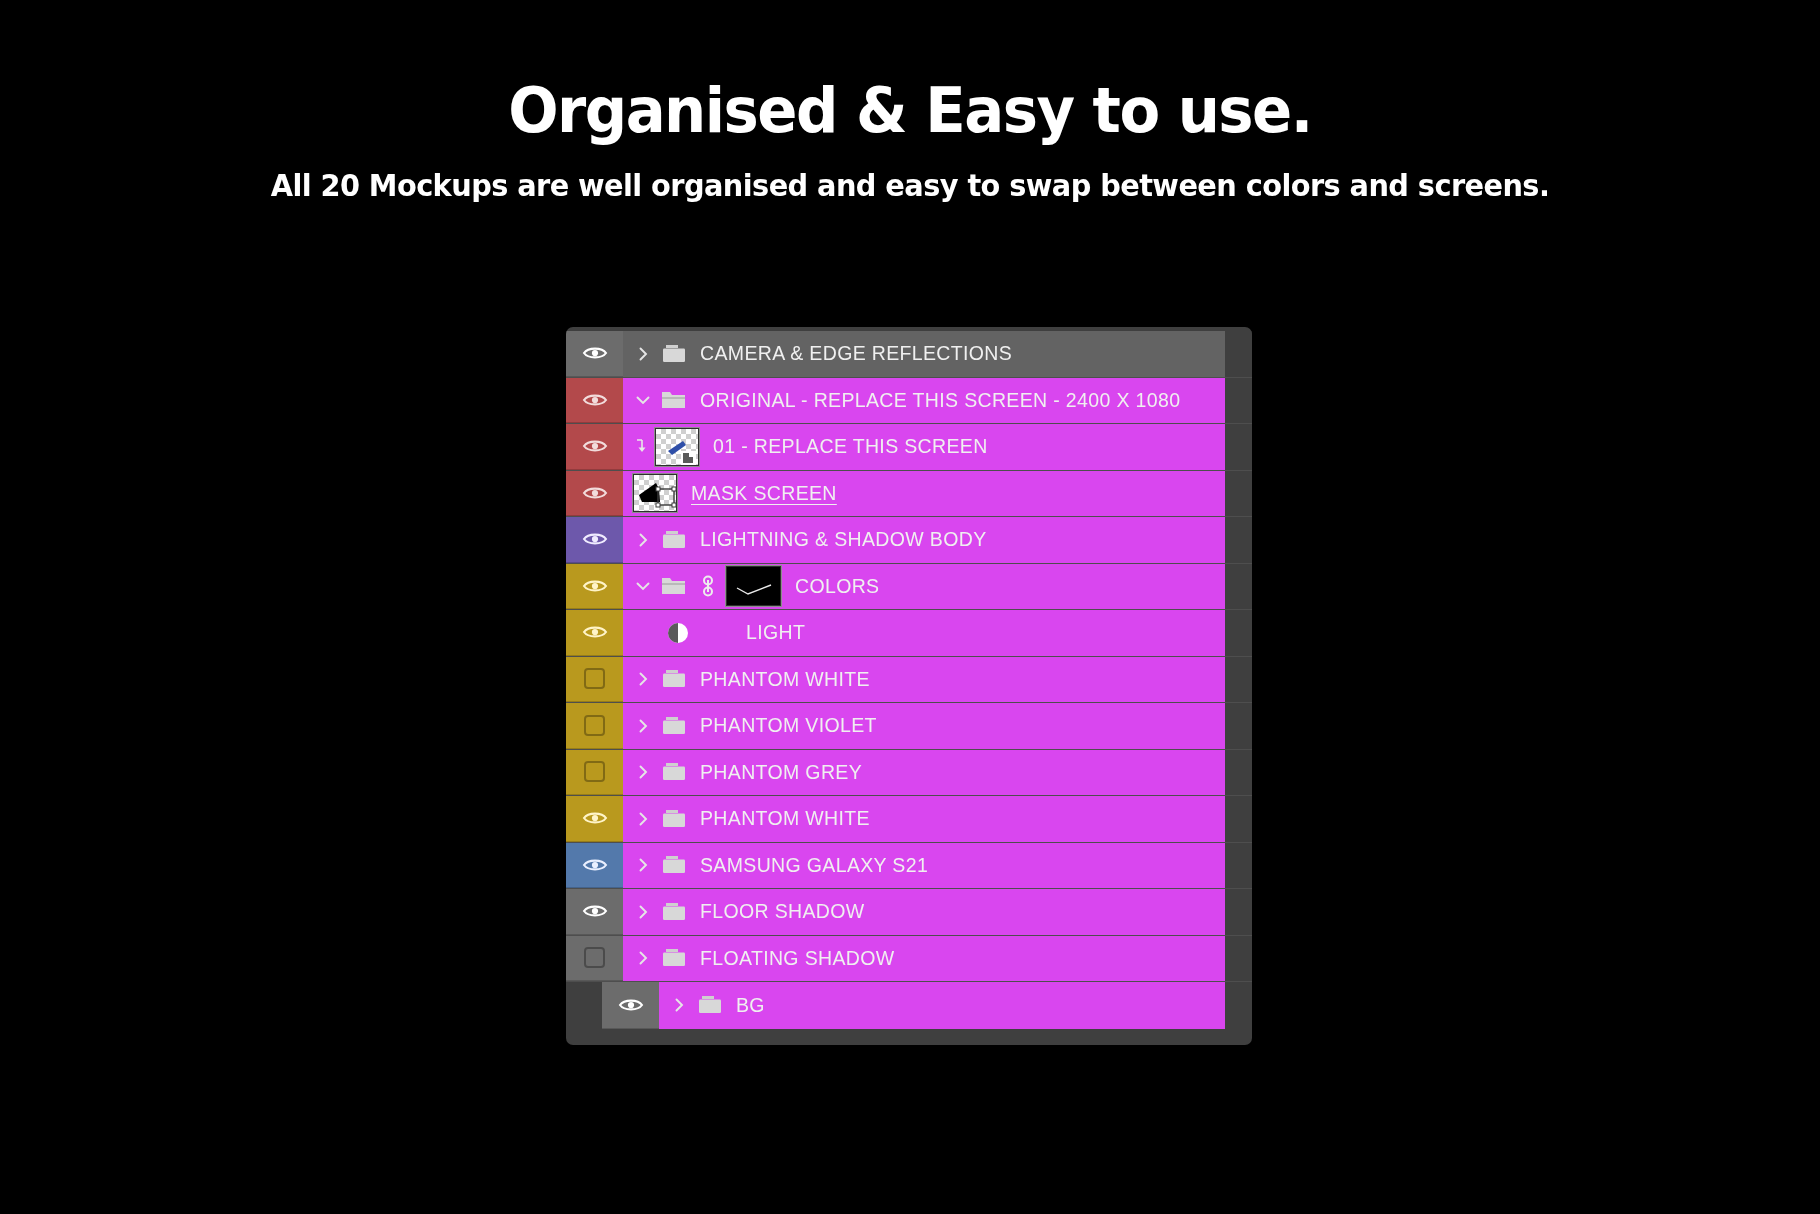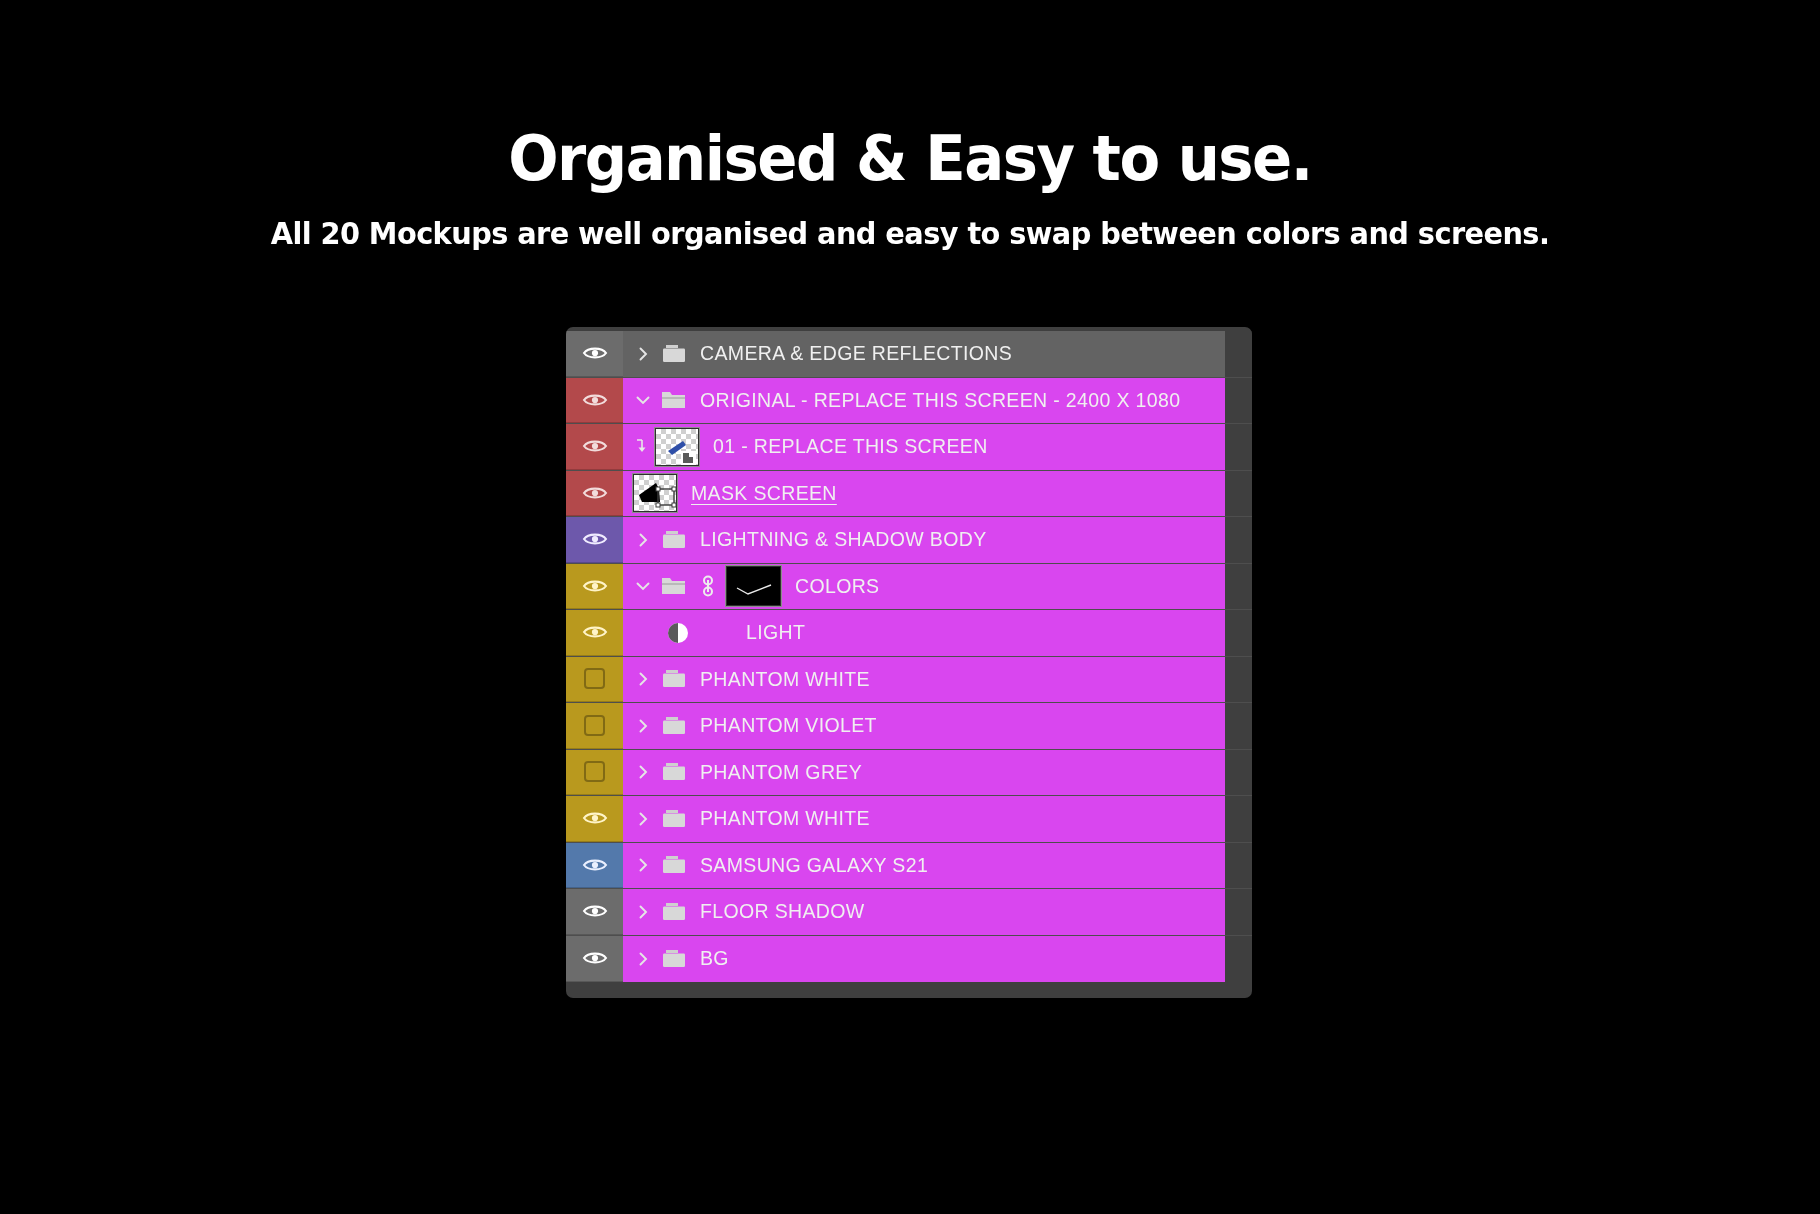"Organised & Easy to use." .header { margin-top: 48px -> none }
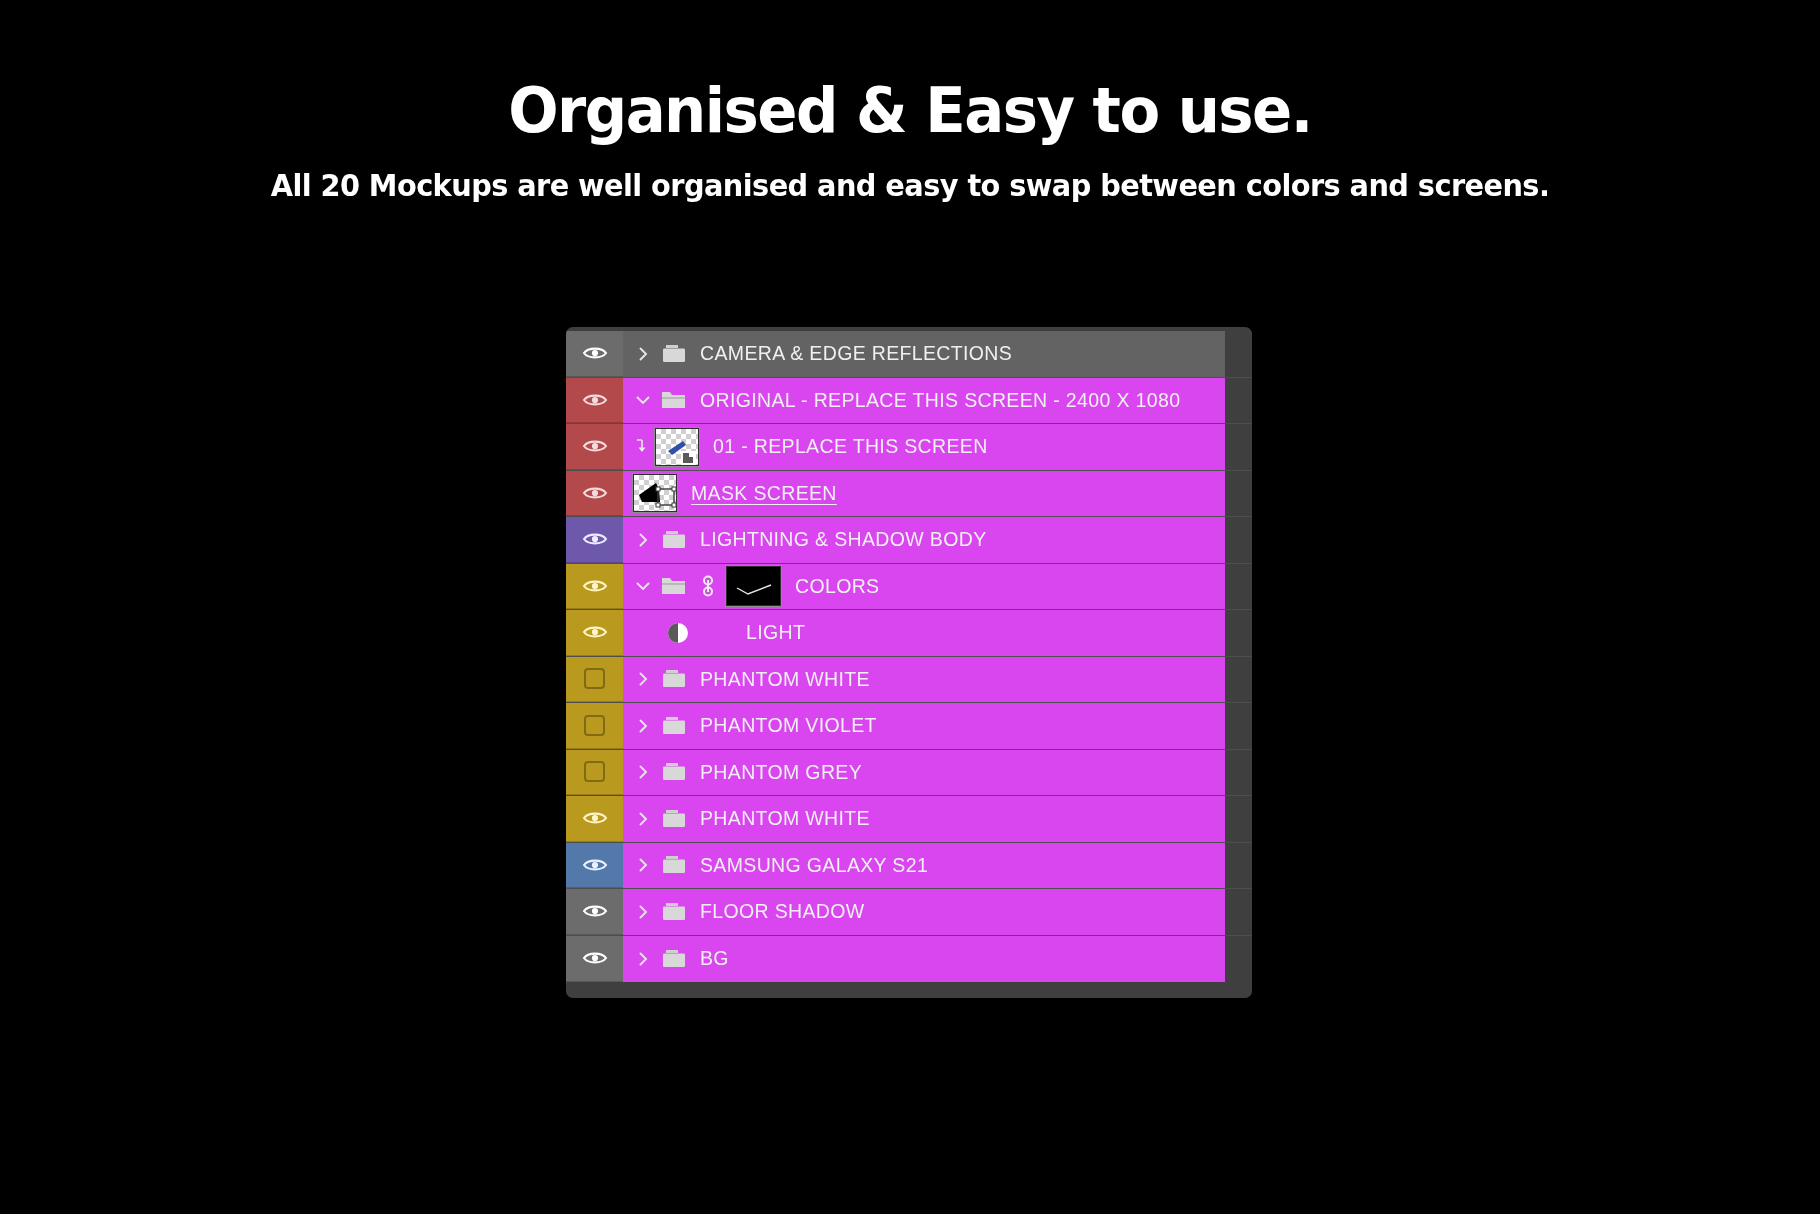"FLOATING SHADOW" div.row { html: none -> <div> <div> <span></span> </div> <div> <span> <svg> <path></path> </svg> </span> <span> <svg> <path></path> <rect></rect> </svg> </span> <span>FLOATING SHADOW</span> </div> <div></div> </div> }
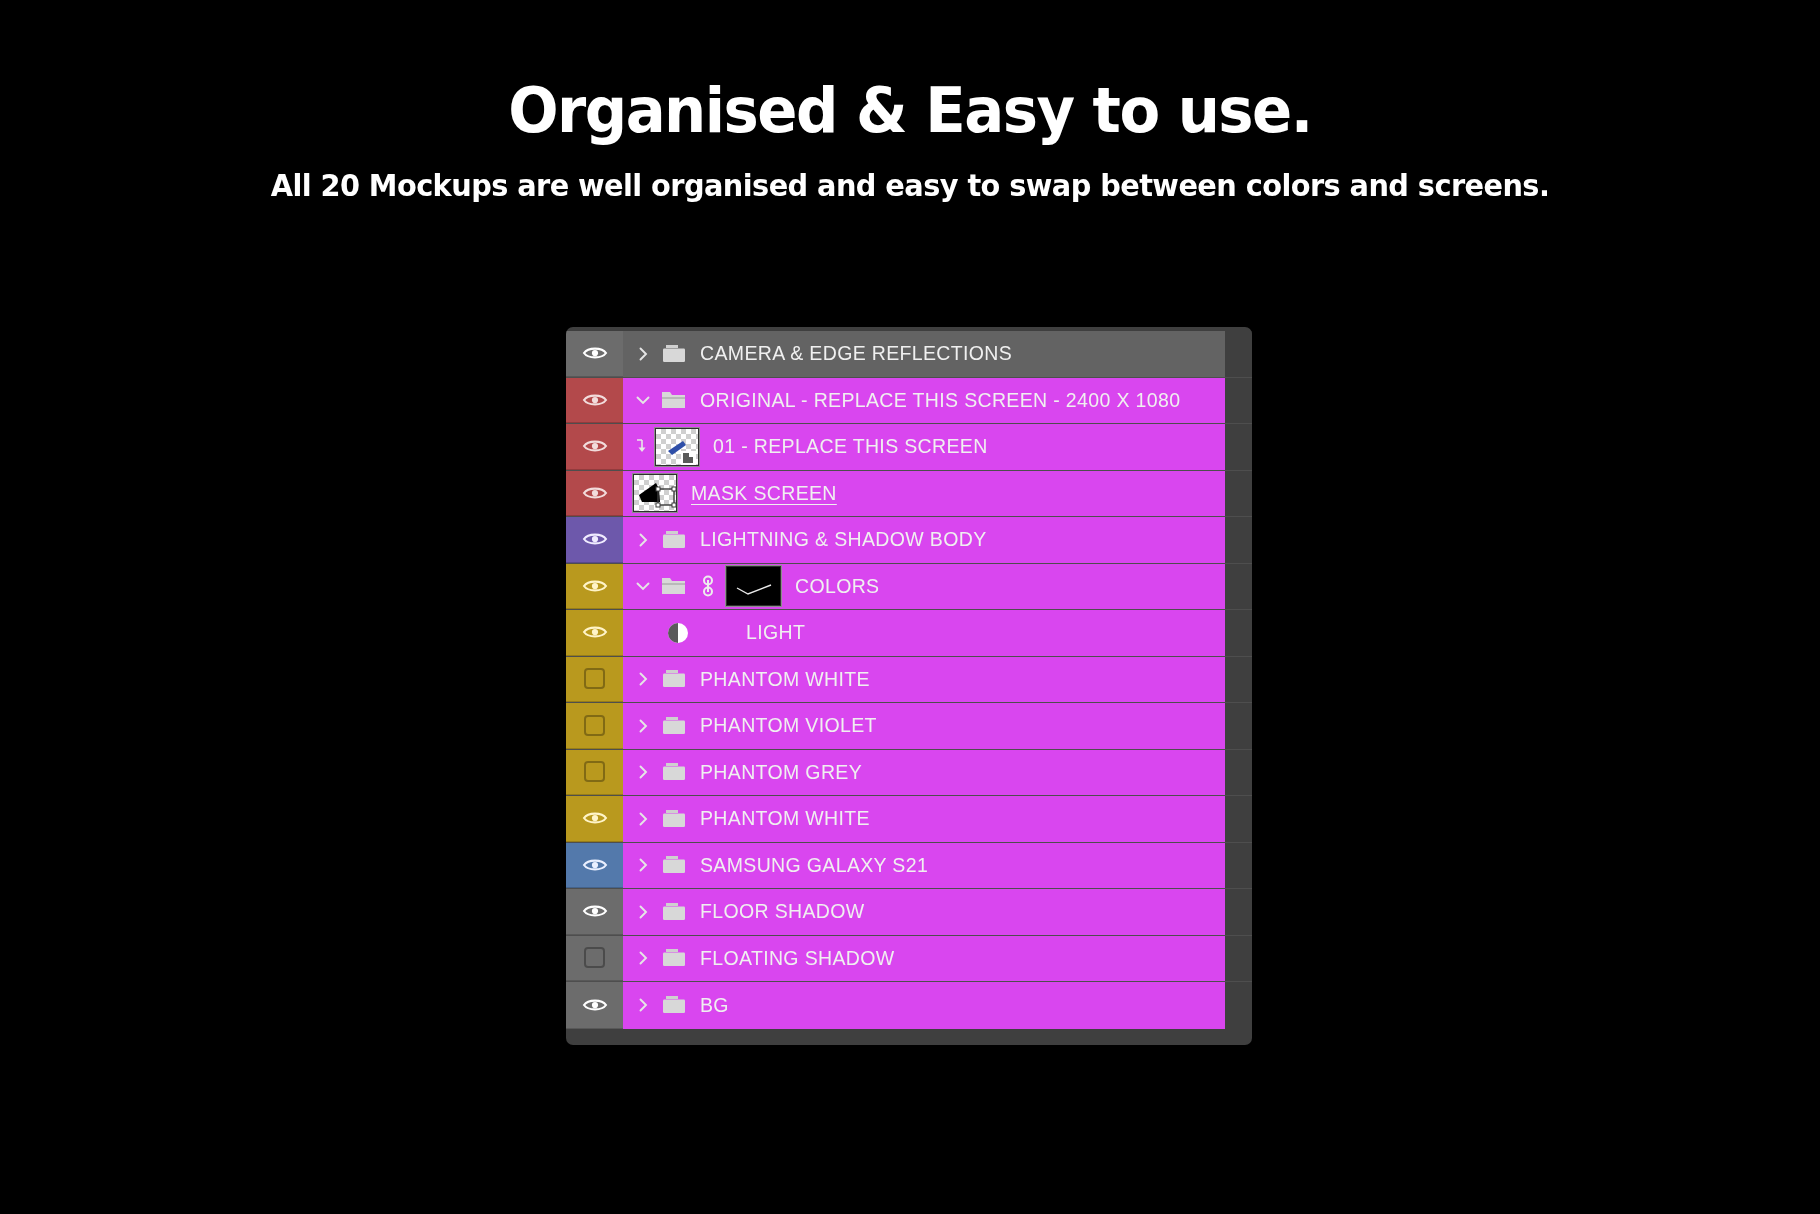"BG" .row:last-child { padding-left: none -> 36px }
